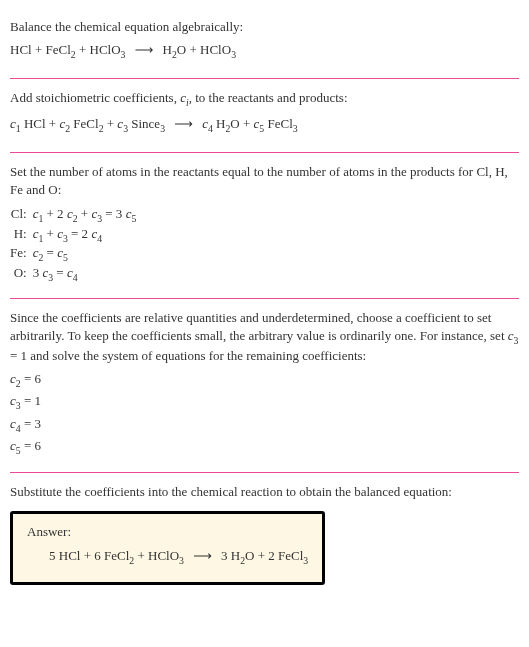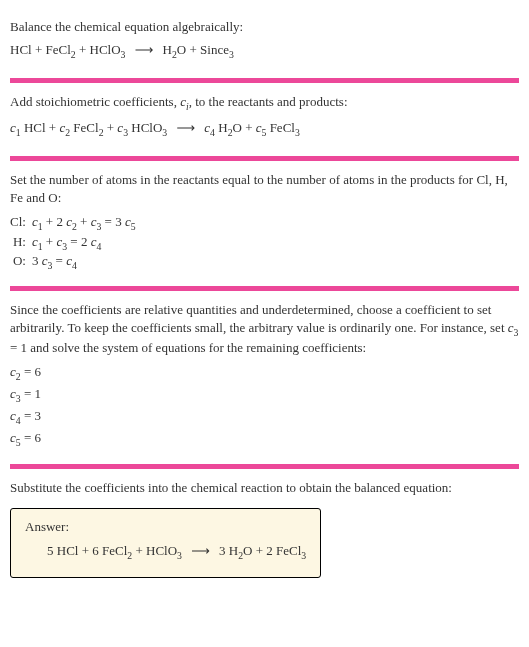"Balance the chemical equation" .section { border-bottom: 5px solid #ec4899 -> 1px solid #ec4899 }
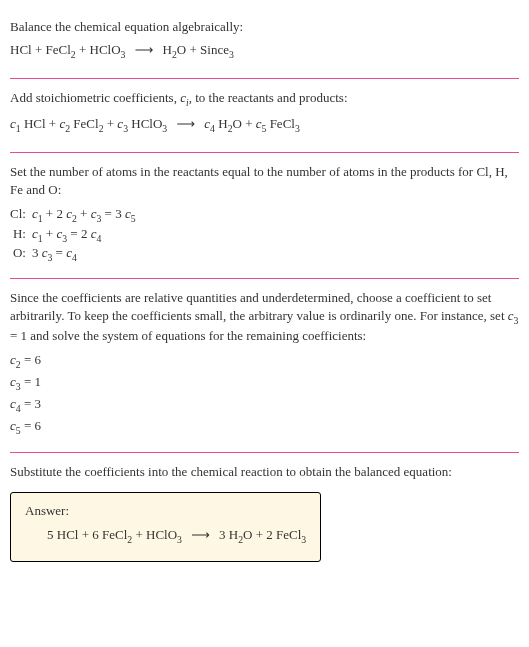"O + Since" span { text: Since -> HClO }
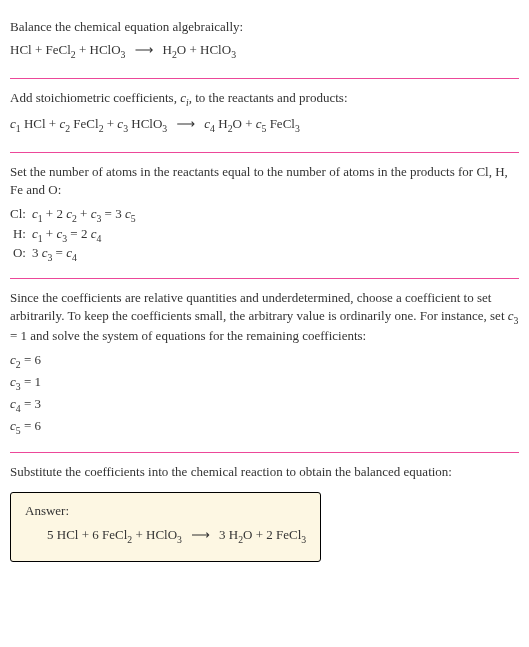"HClO" span { text: HClO -> Since }
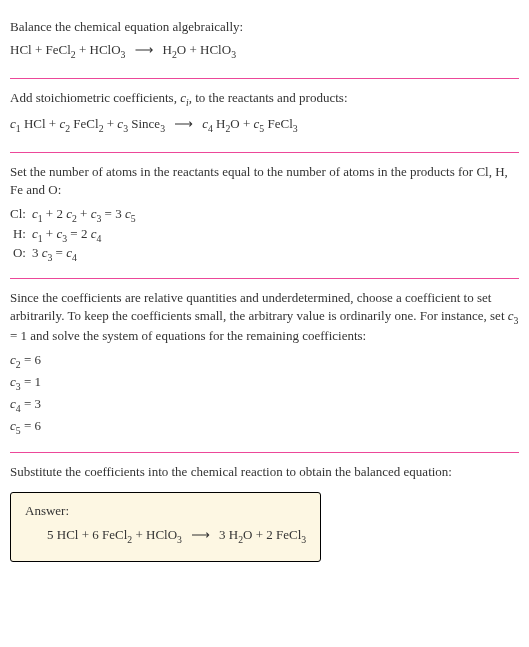"Fe:" tr { html: none -> <tr> <td>Fe:</td> <td> <span>c</span><sub>2</sub><span> = </span><span>c</span><sub>5</sub> </td> </tr> }
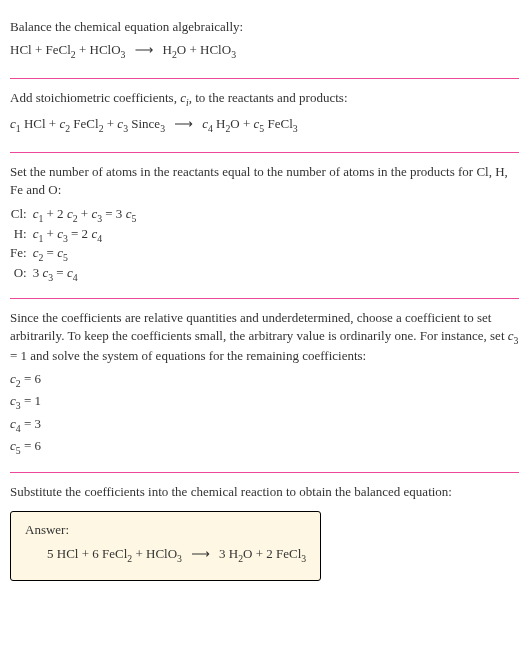"Answer:" .answer-box { border: 1px solid #000000 -> 3px solid #000000 }
